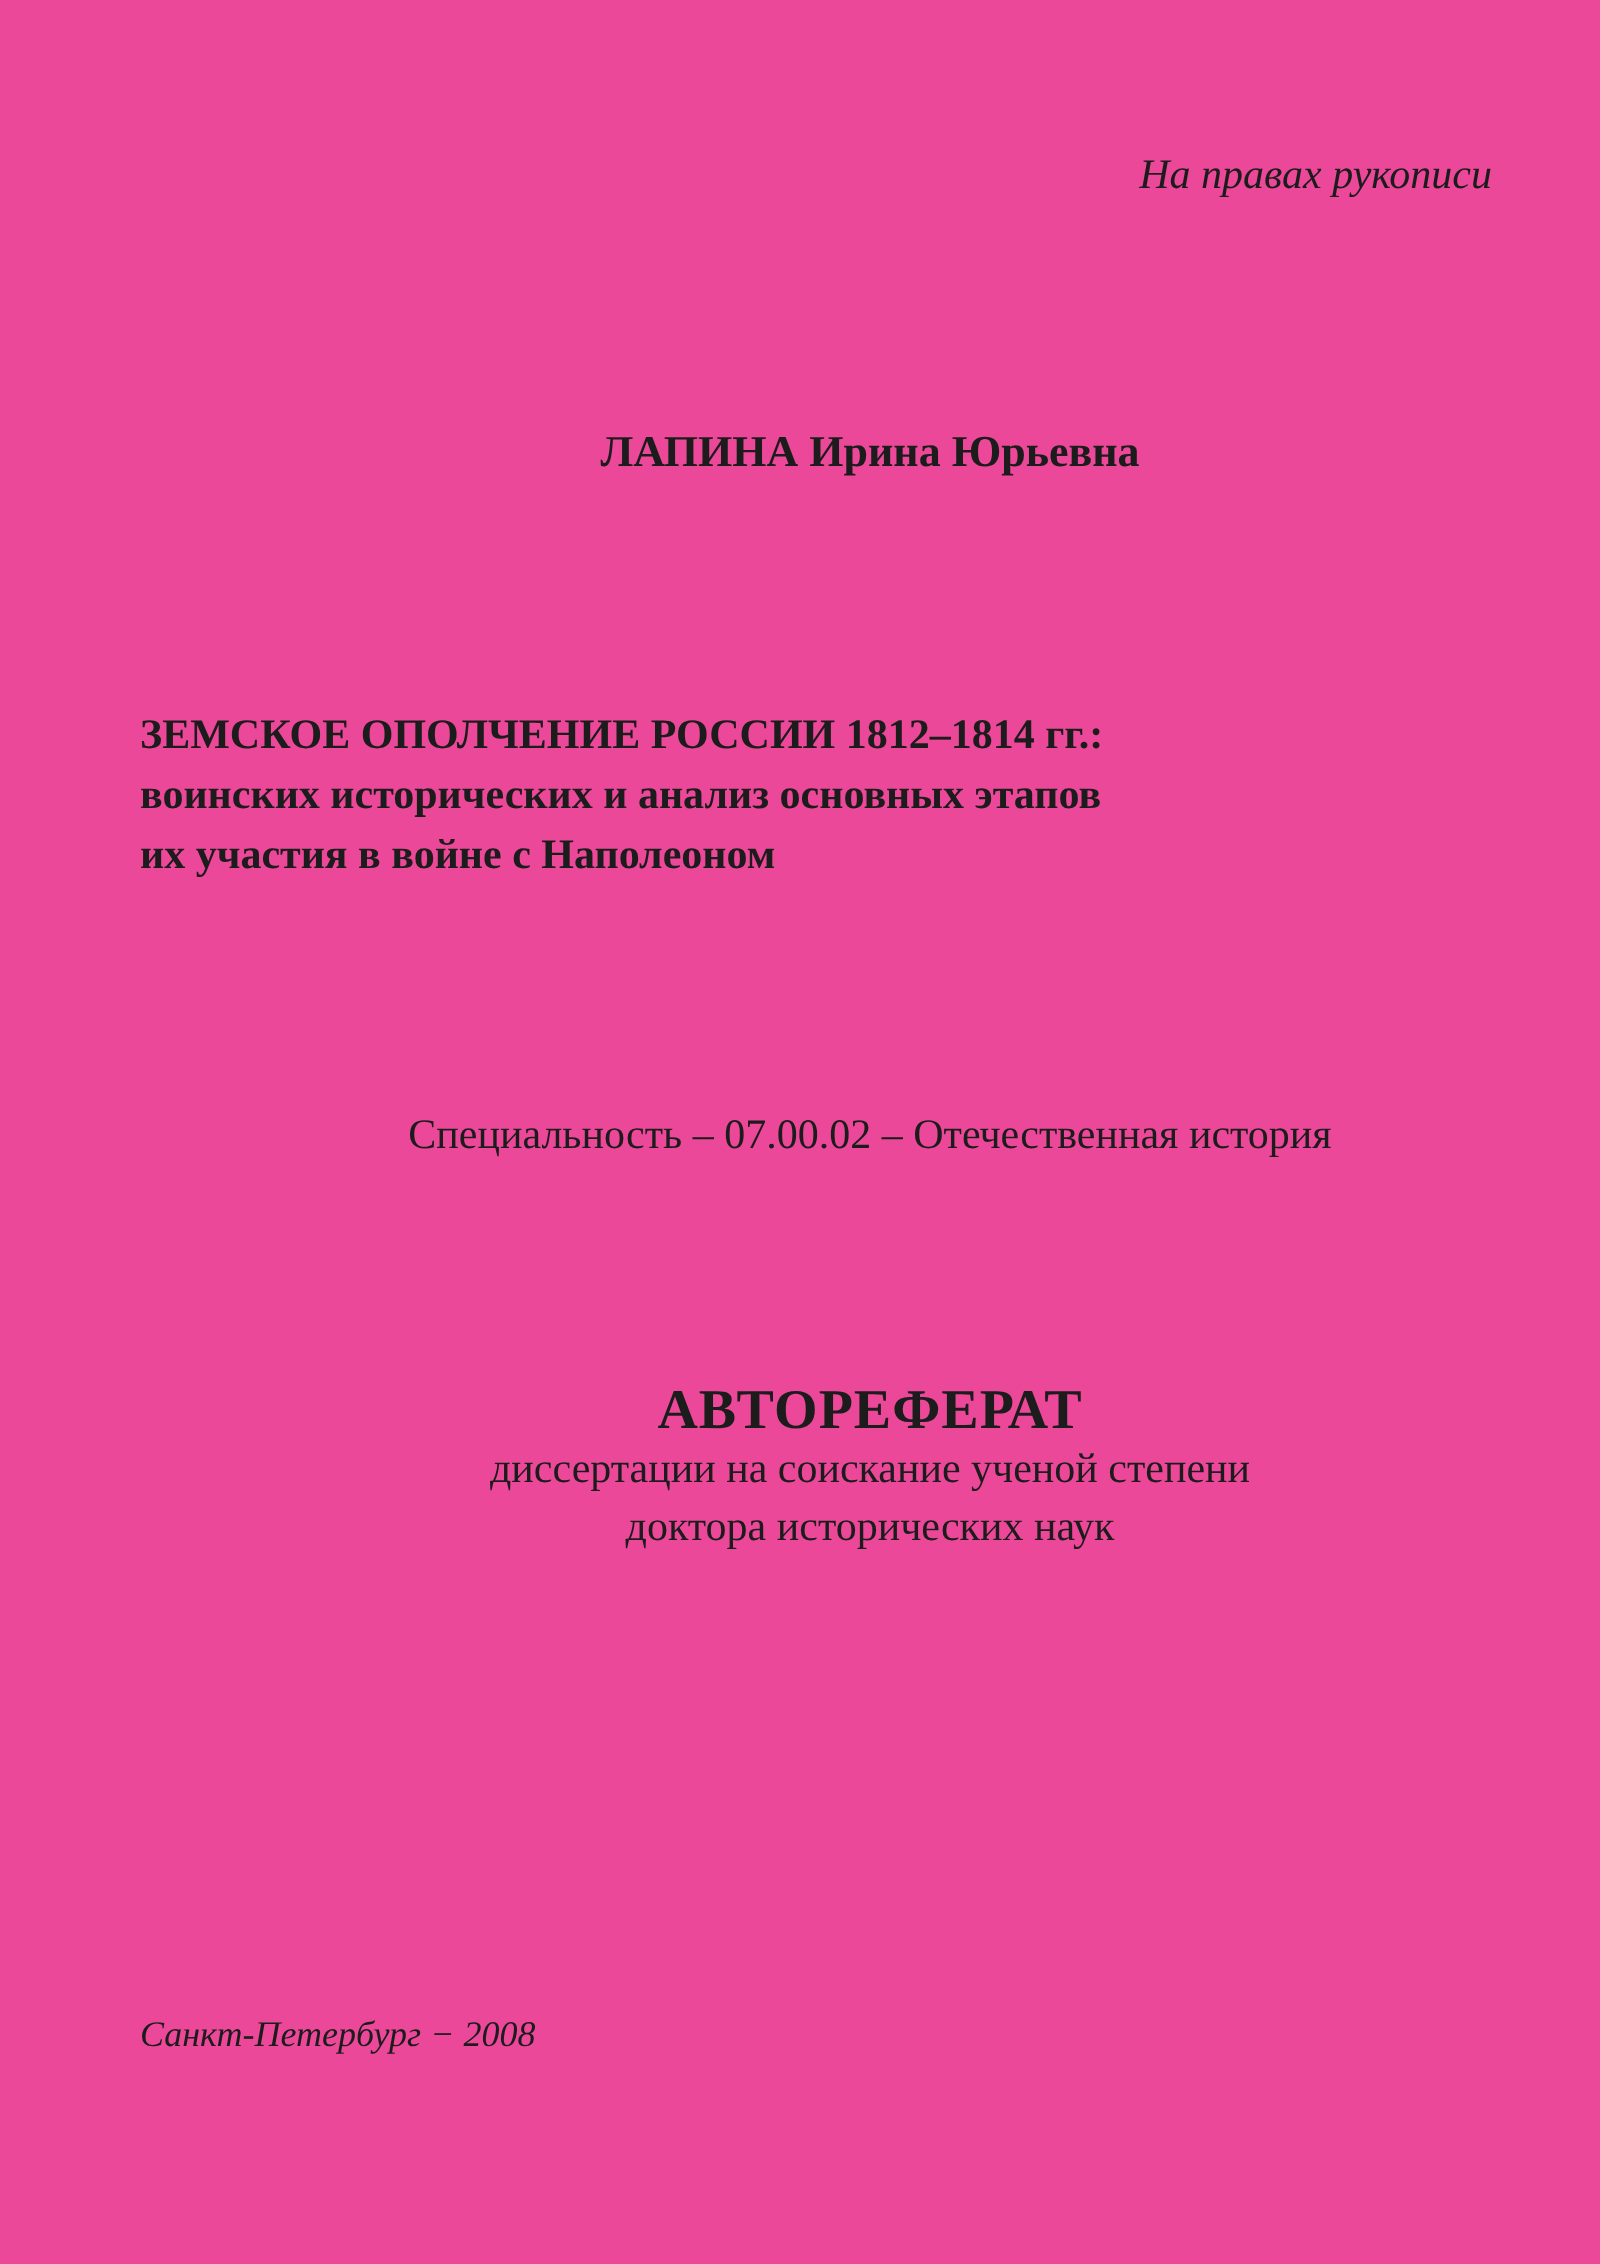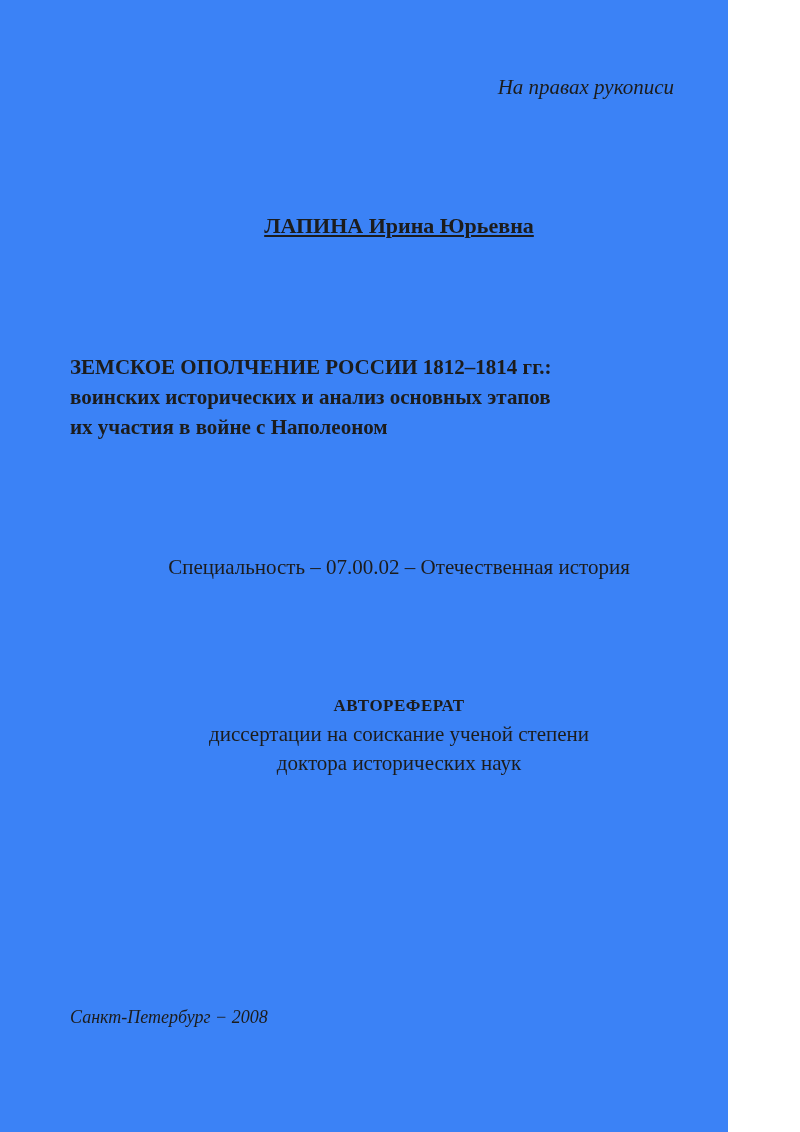"На правах рукописи" .page { background: #3b82f6 -> #ec4899; width: 728px -> 800px }
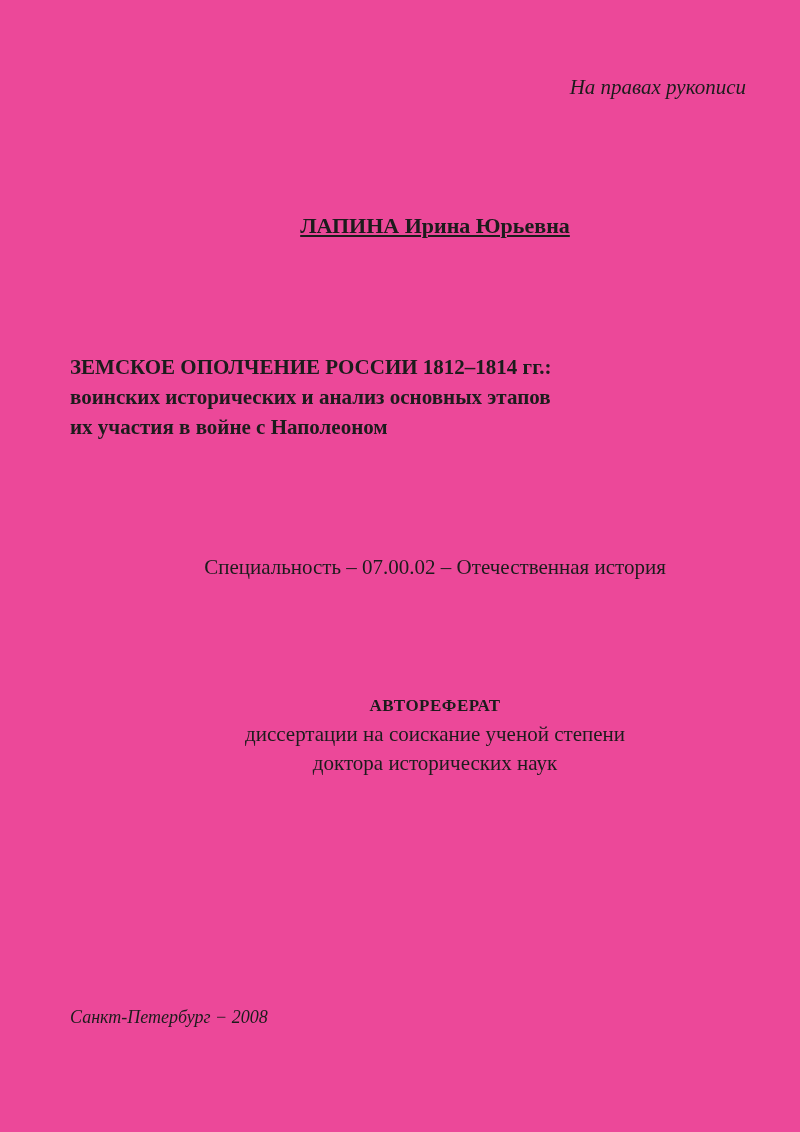"ЛАПИНА Ирина Юрьевна" .author { text-decoration: underline -> none }
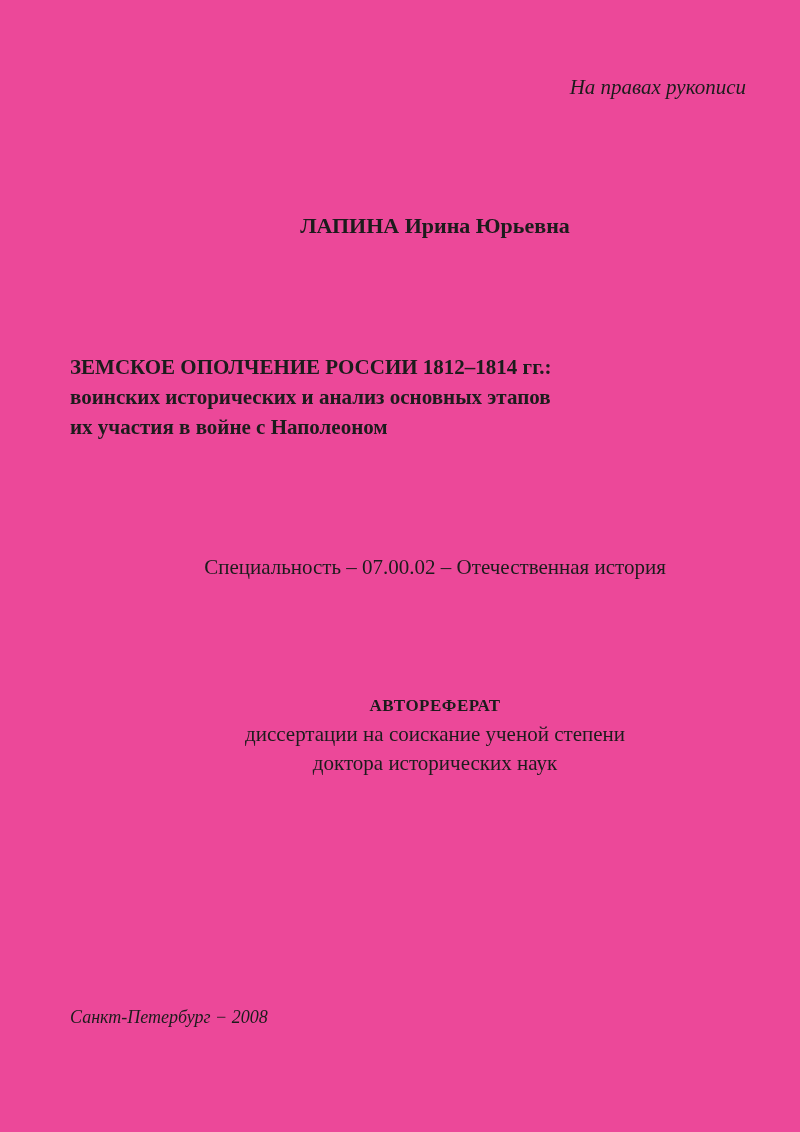"АВТОРЕФЕРАТ" .abstract .head { font-size: 17px -> 28px }
